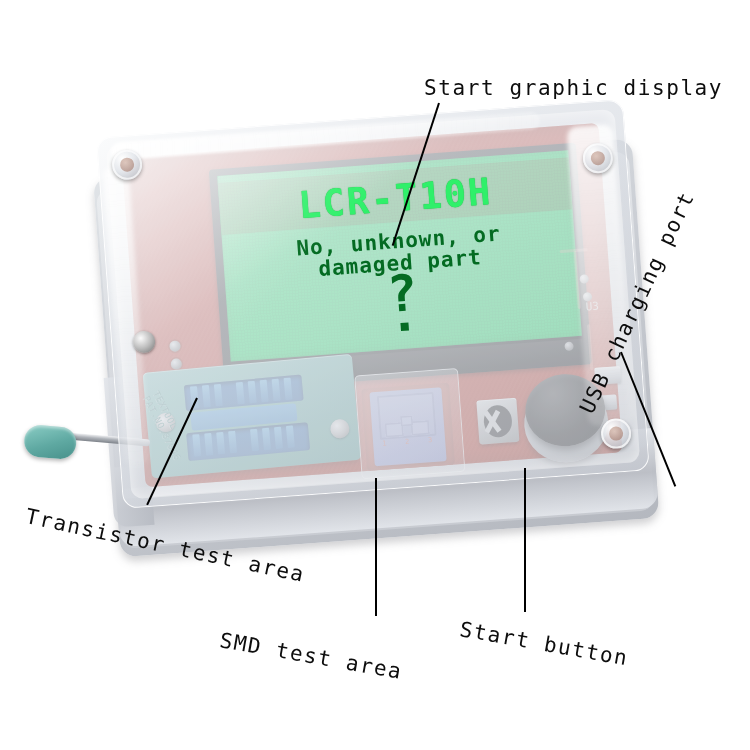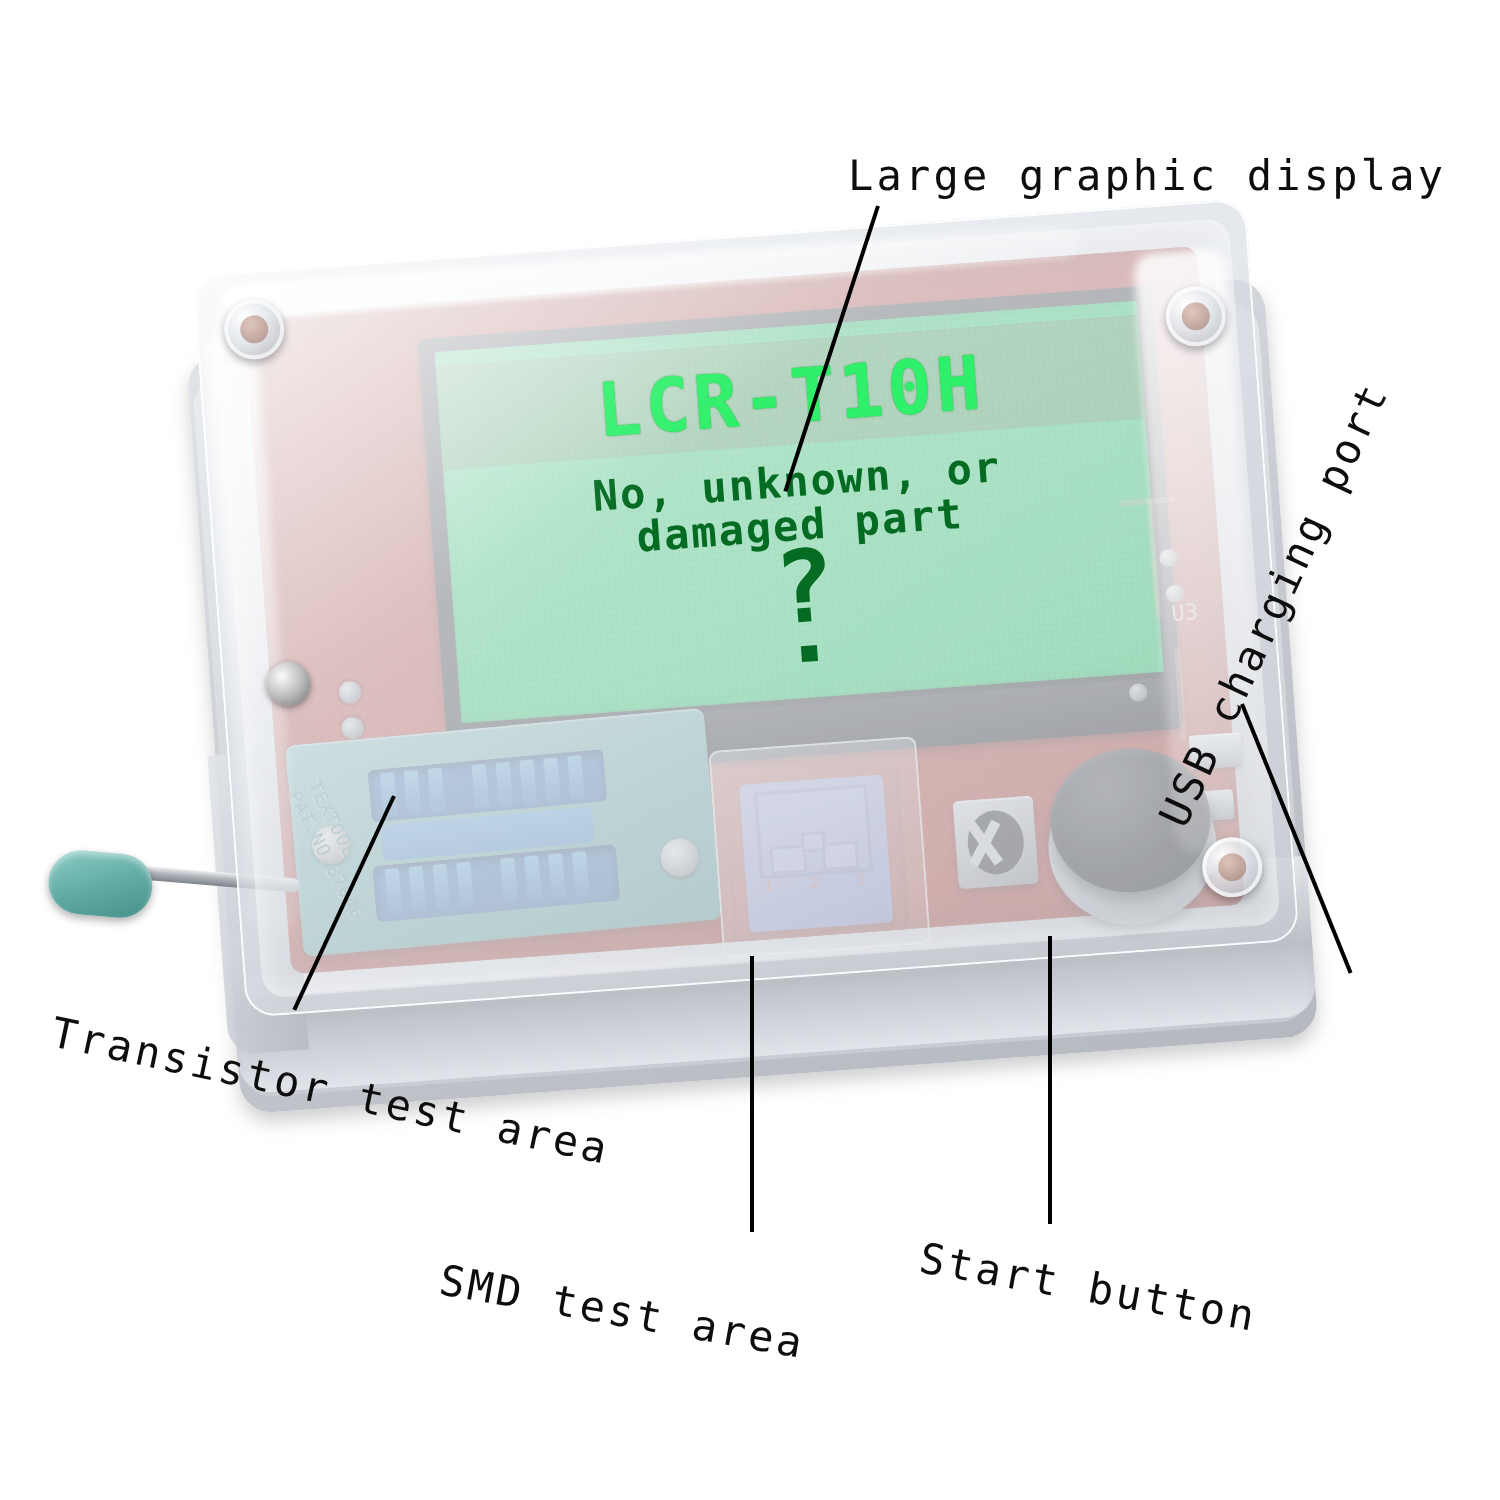"Large graphic display" div.annot { text: Large -> Start }
